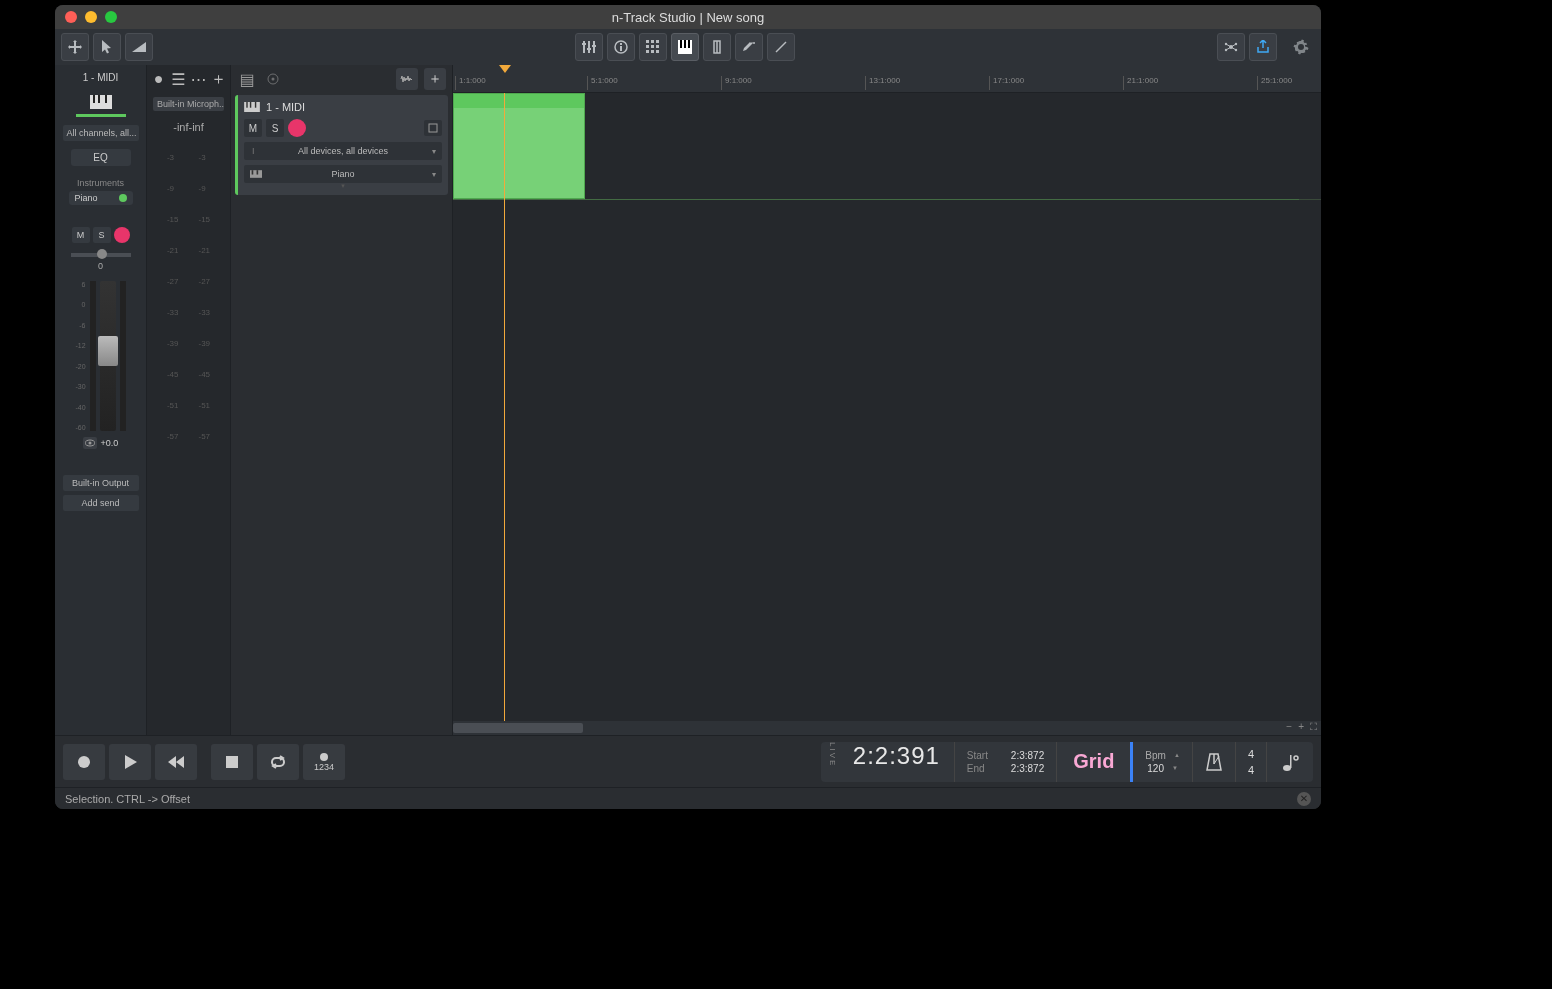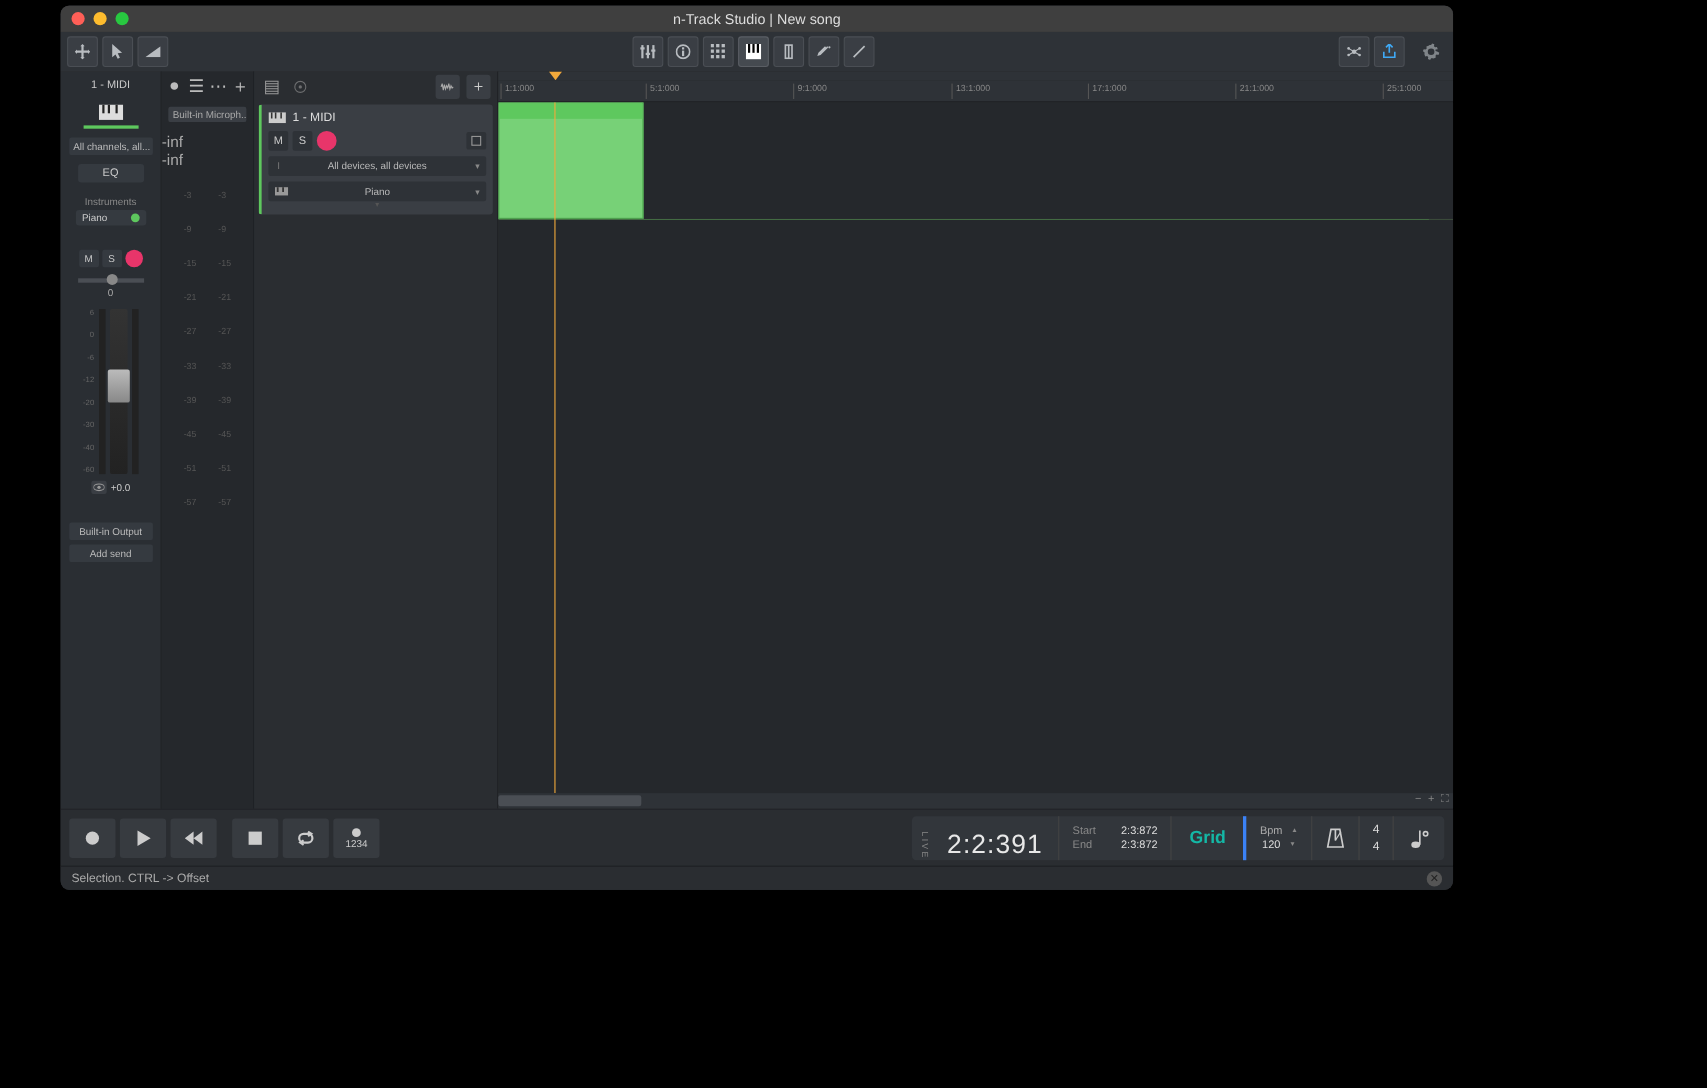"-inf" .mixer-inf { flex-direction: column -> none; font-size: 14px -> 11px; justify-content: flex-end -> center }
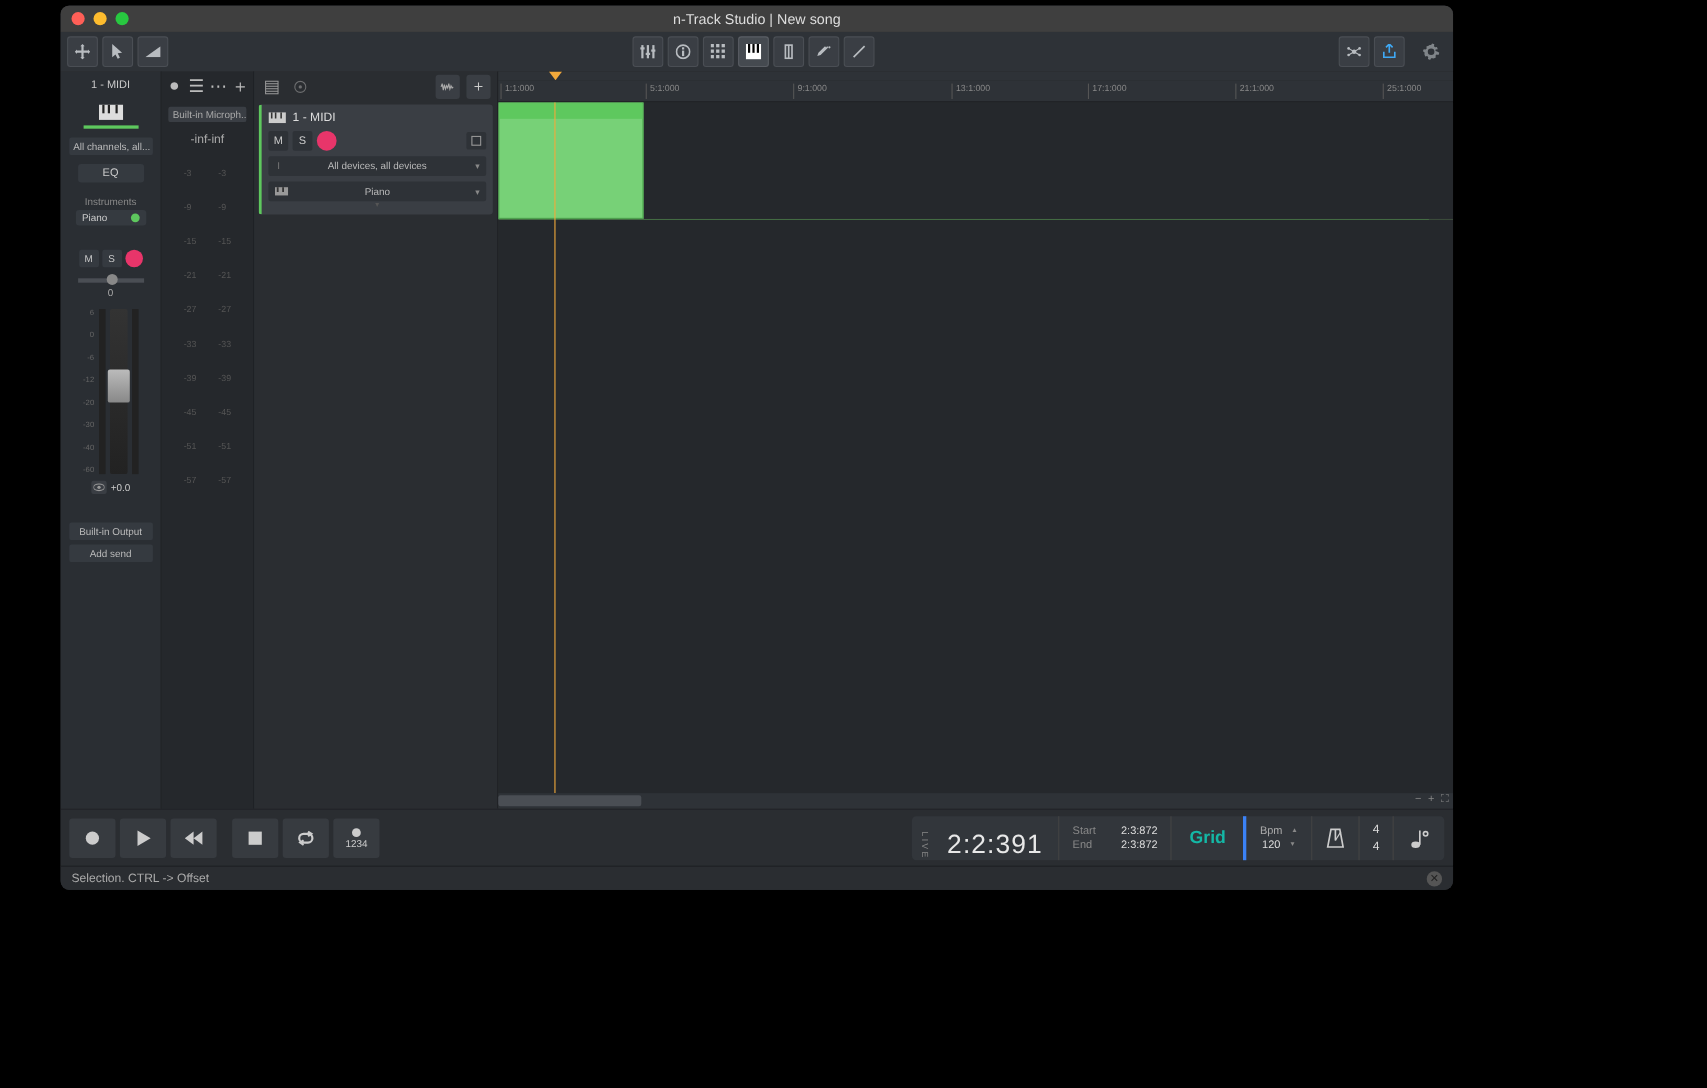"2:2:391" .lcd { align-items: flex-end -> flex-start }
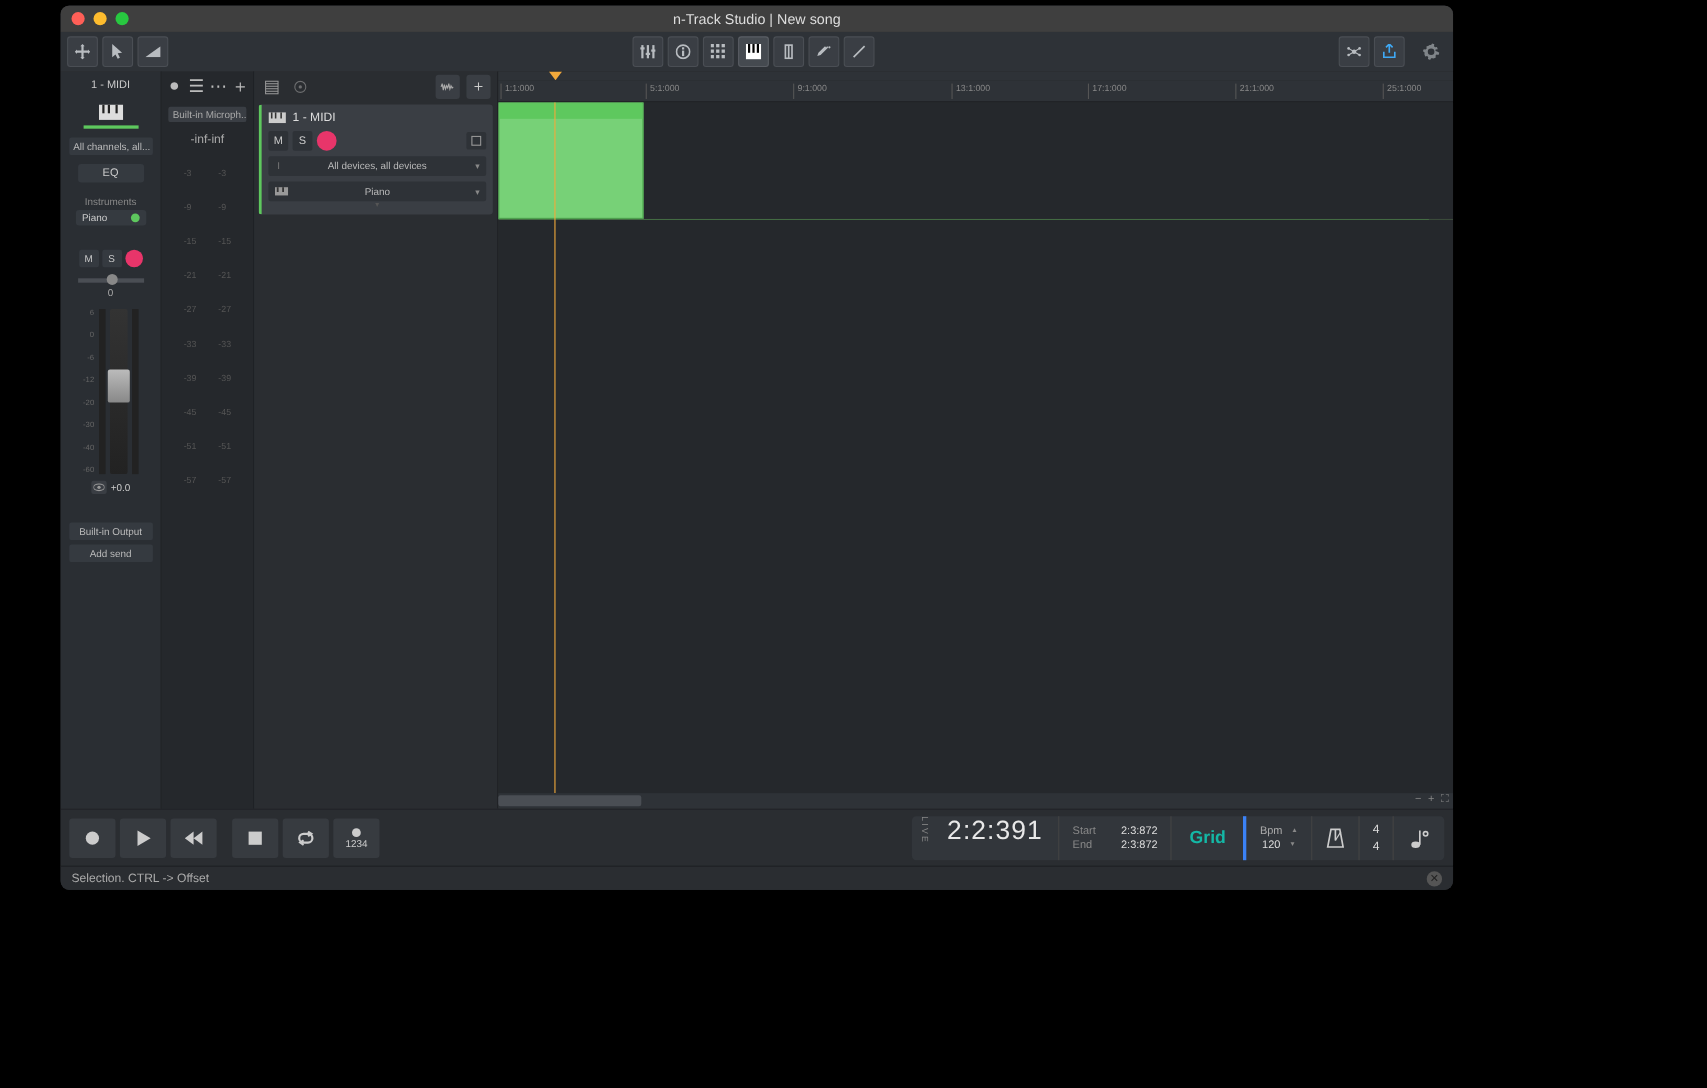"Grid" .lcd-grid { color: #14b8a6 -> #f9a8d4; font-size: 16px -> 20px }
